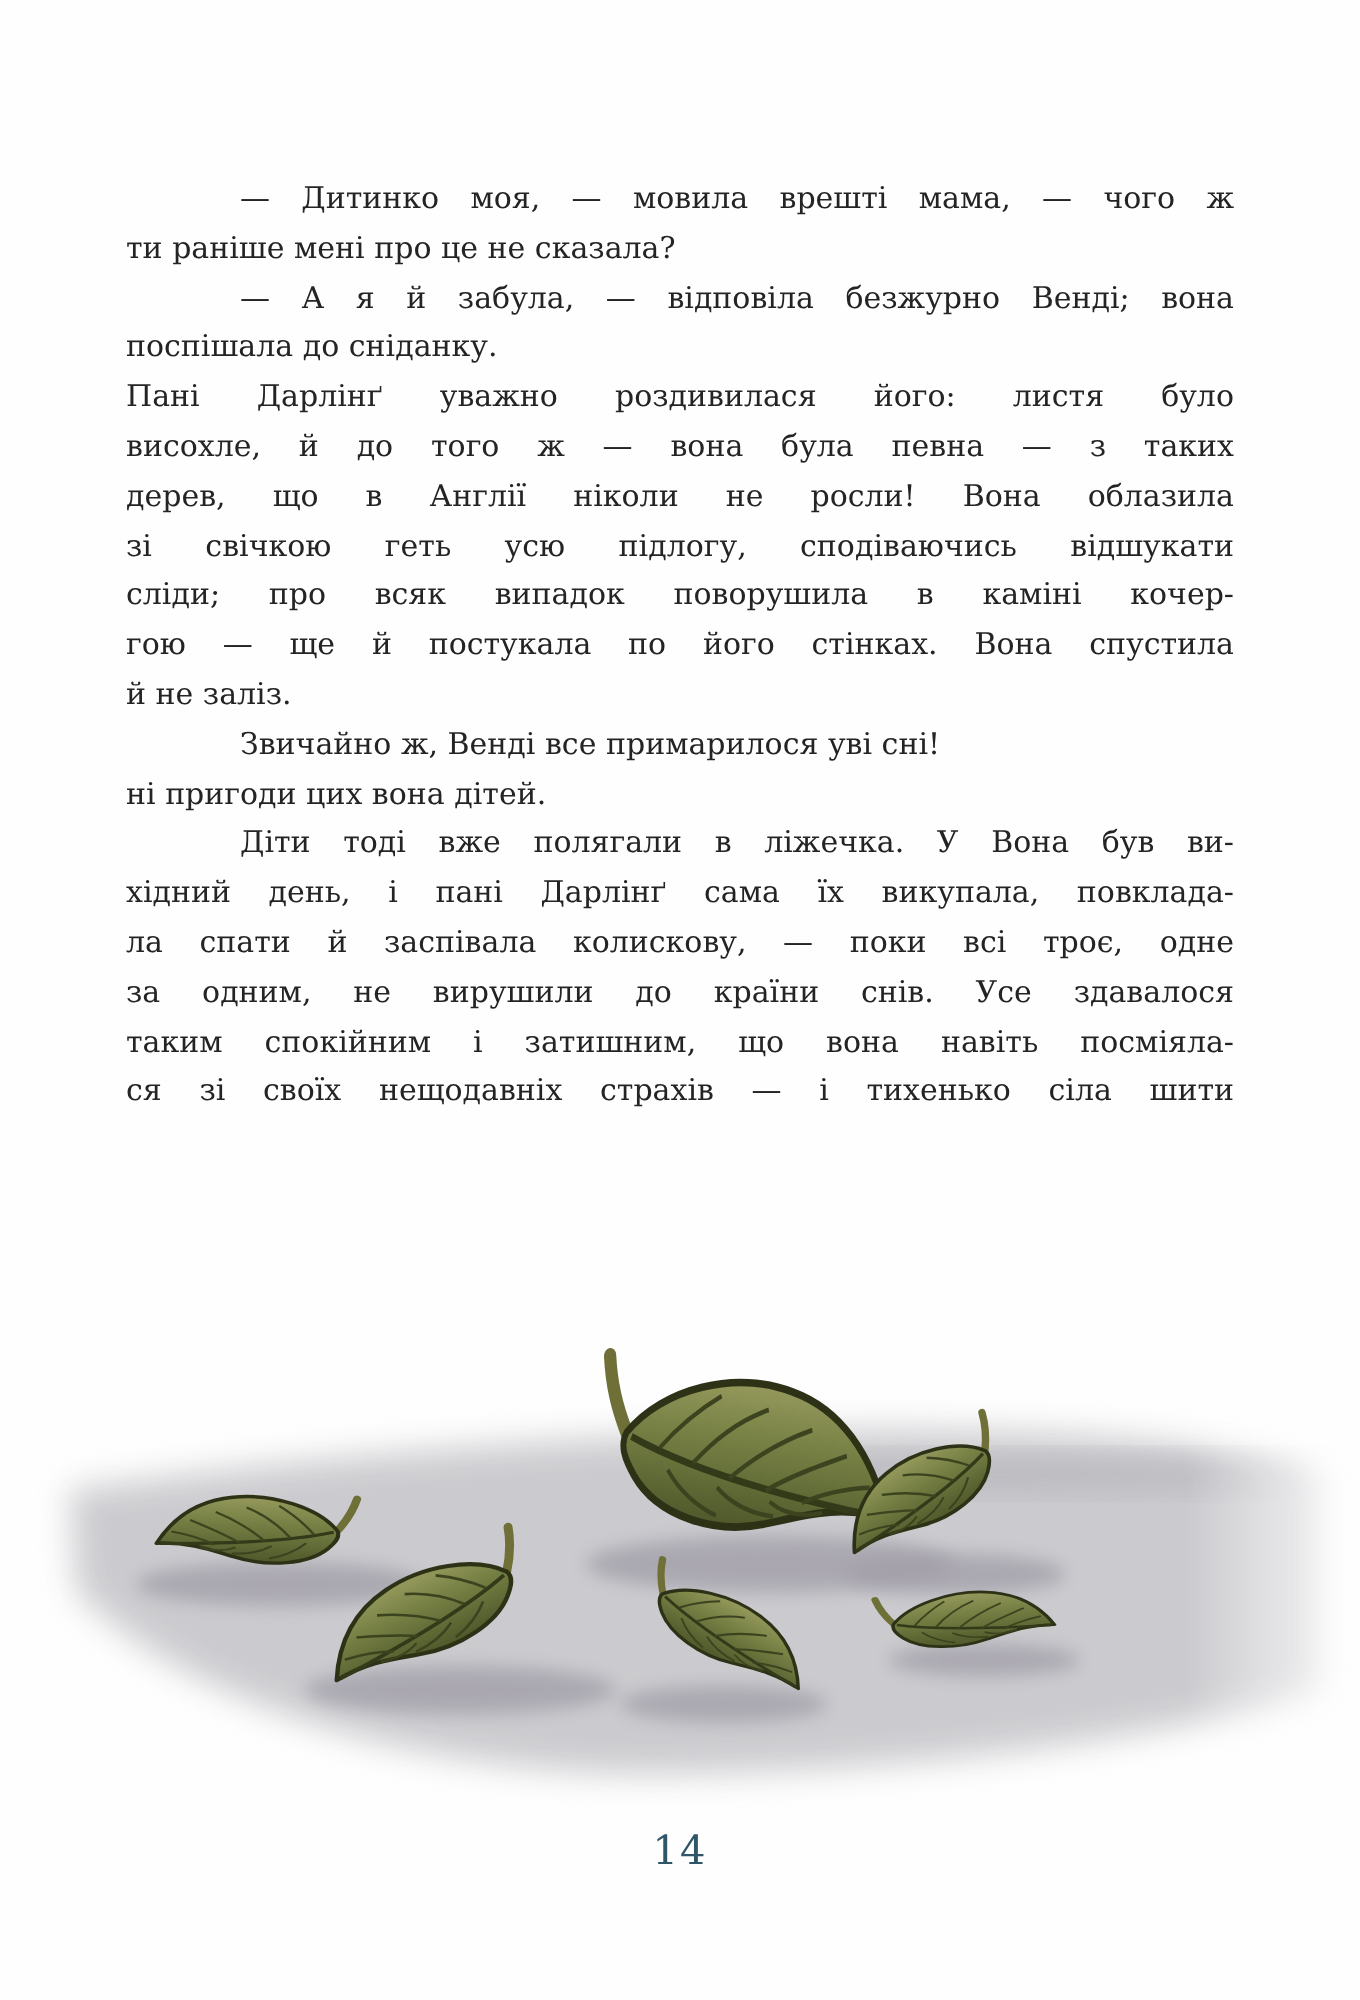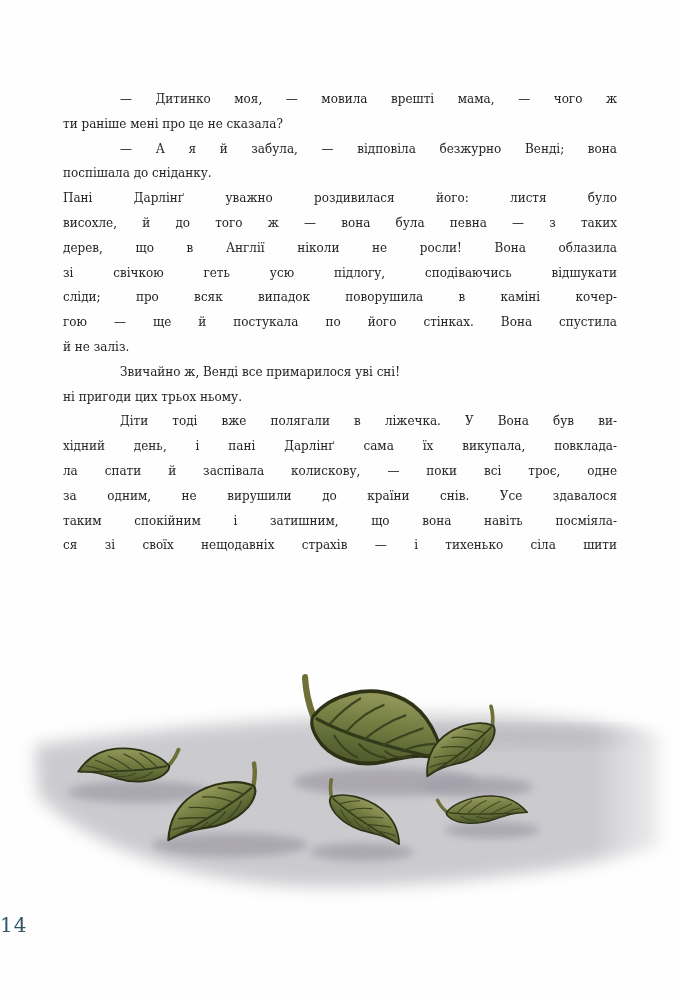"— Дитинко моя, — мовила" .text-block { font-size: 12px -> 15px }
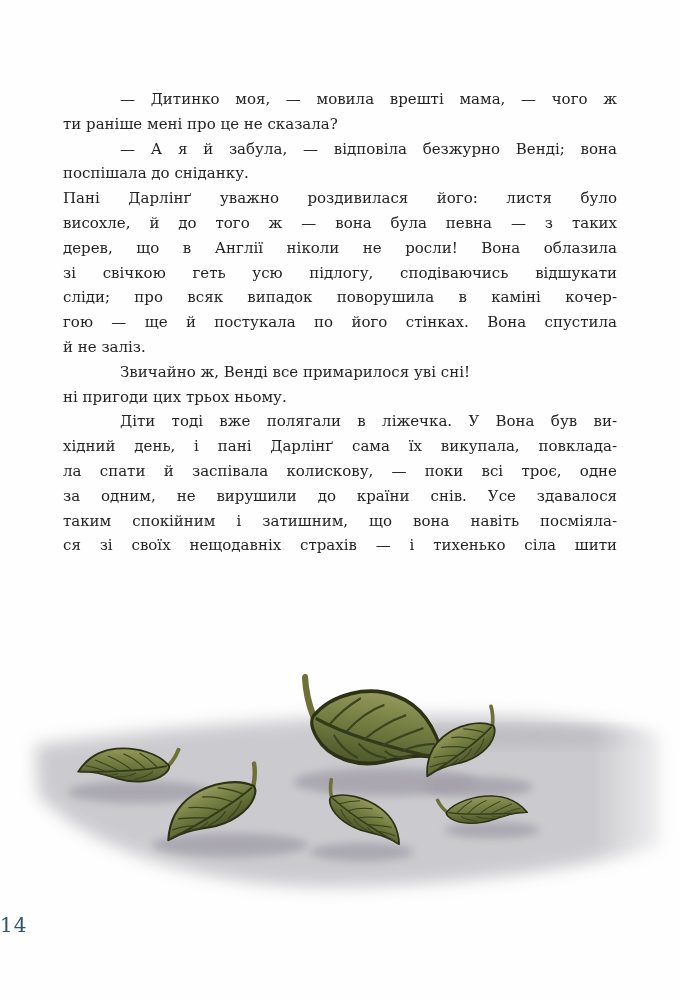"ні пригоди цих трьох ньому." div.tline { text: трьох ньому -> вона дітей }
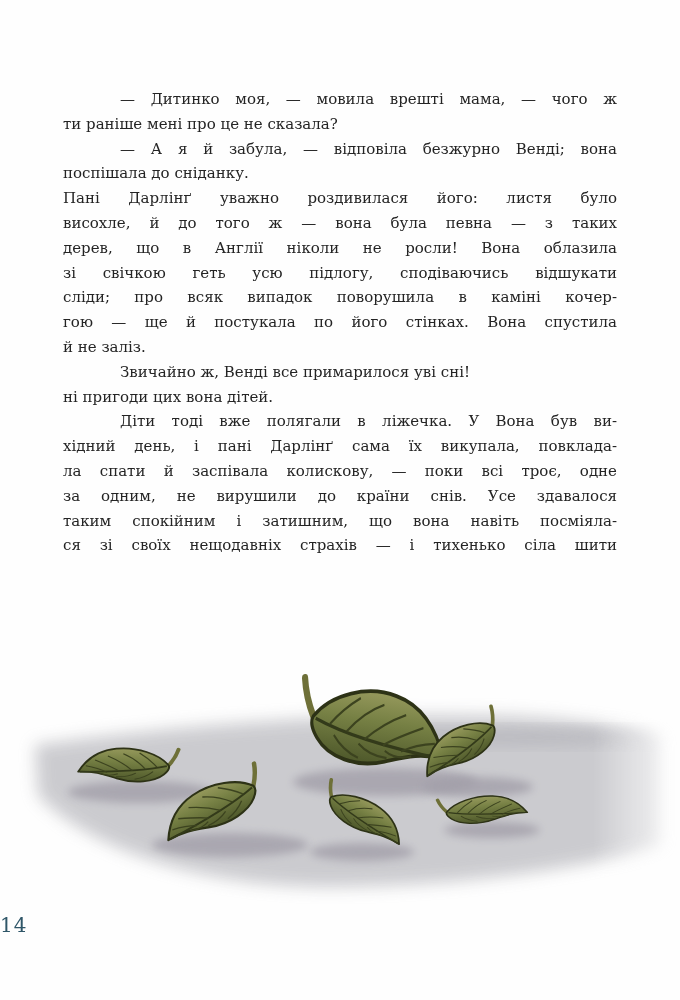"14" .page-number { text-align: left -> center }
